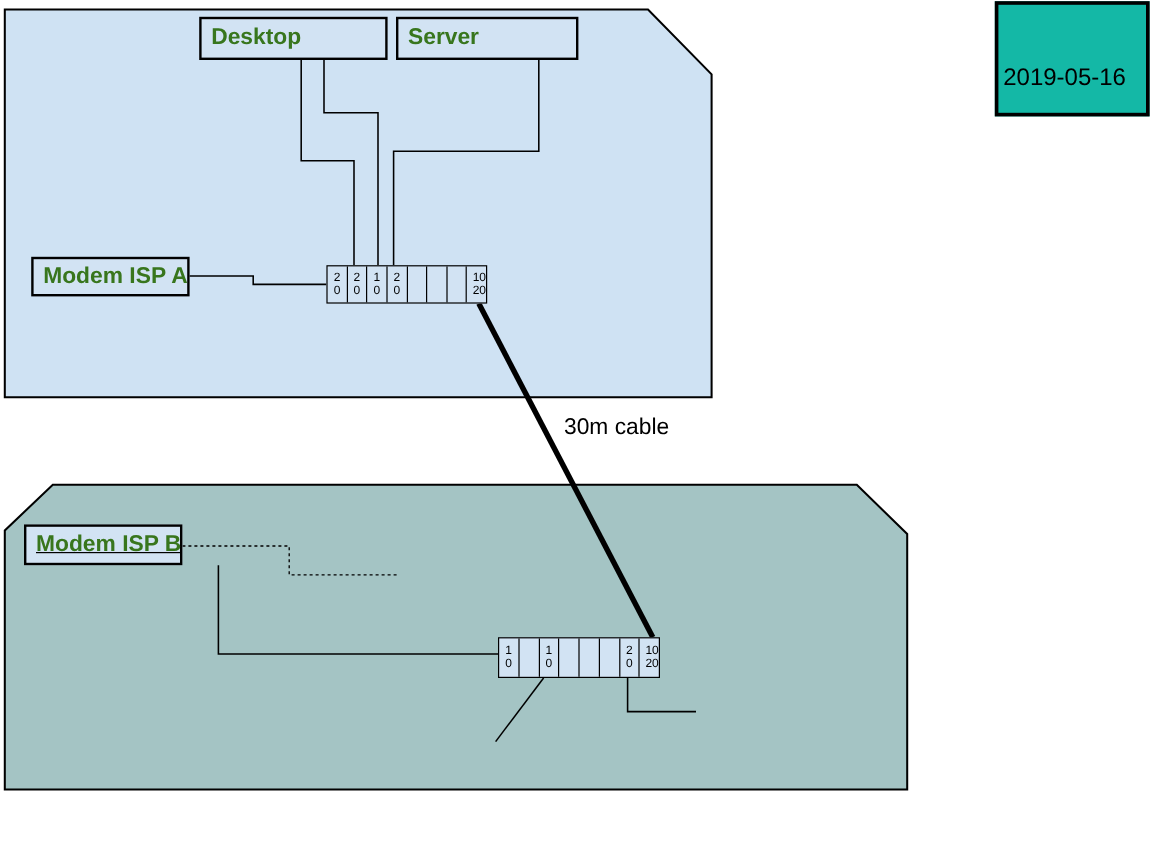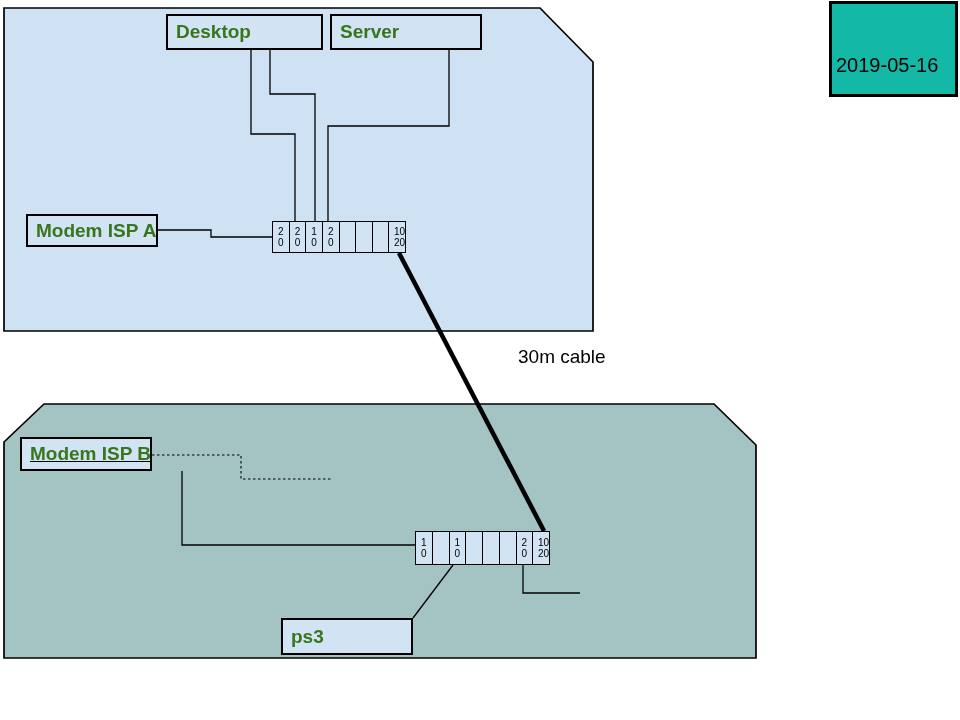"30m cable" .floating-label { margin-left: 48px -> none }
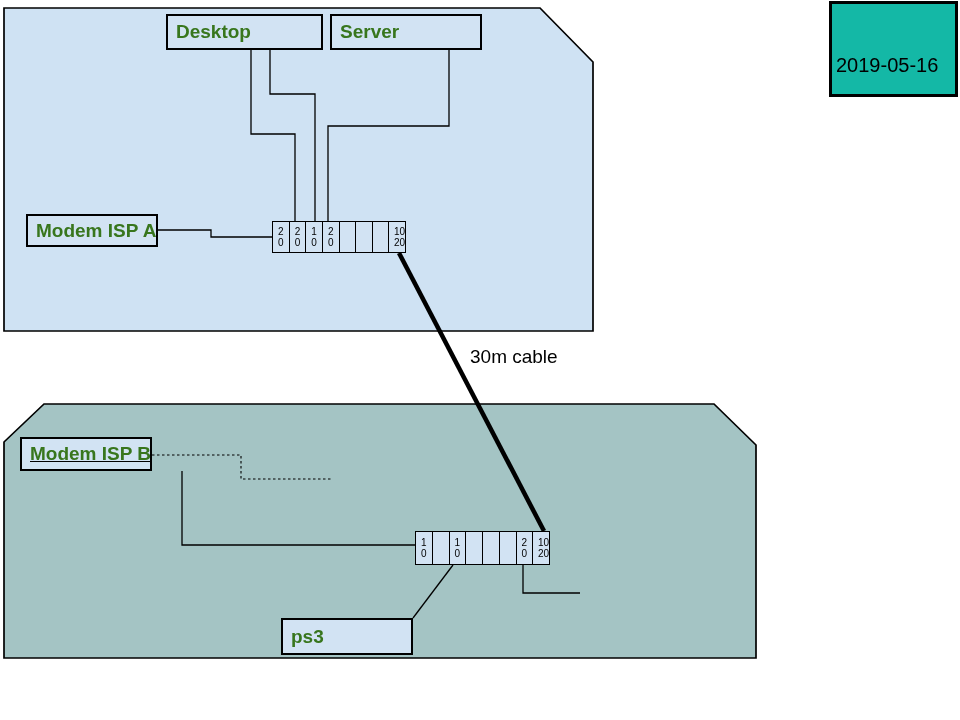"ps3" div.node { html: <div> <span>ps3</span> </div> -> none }
